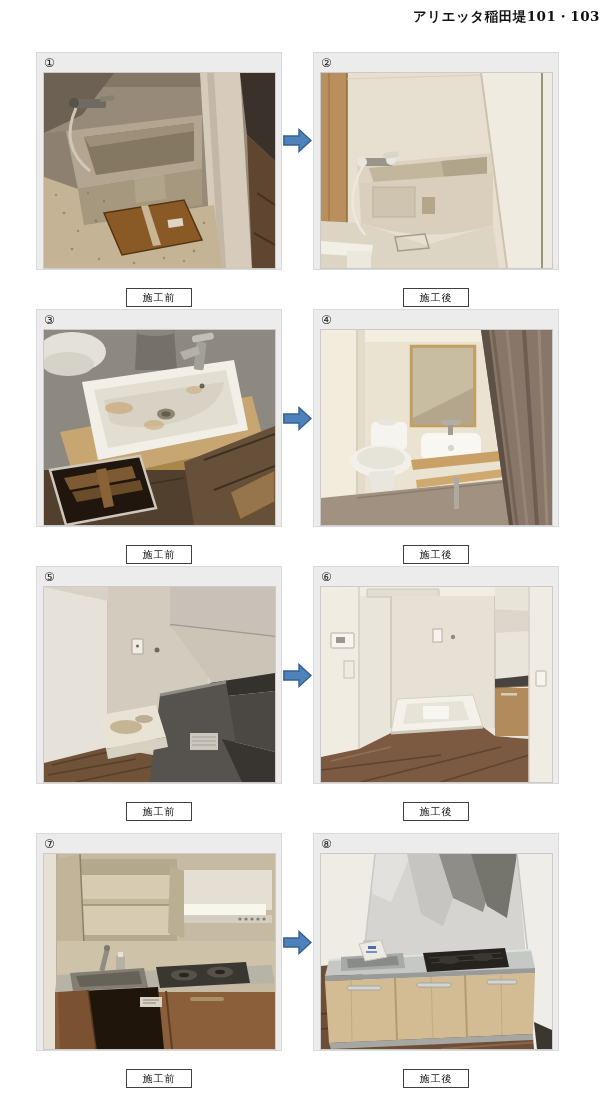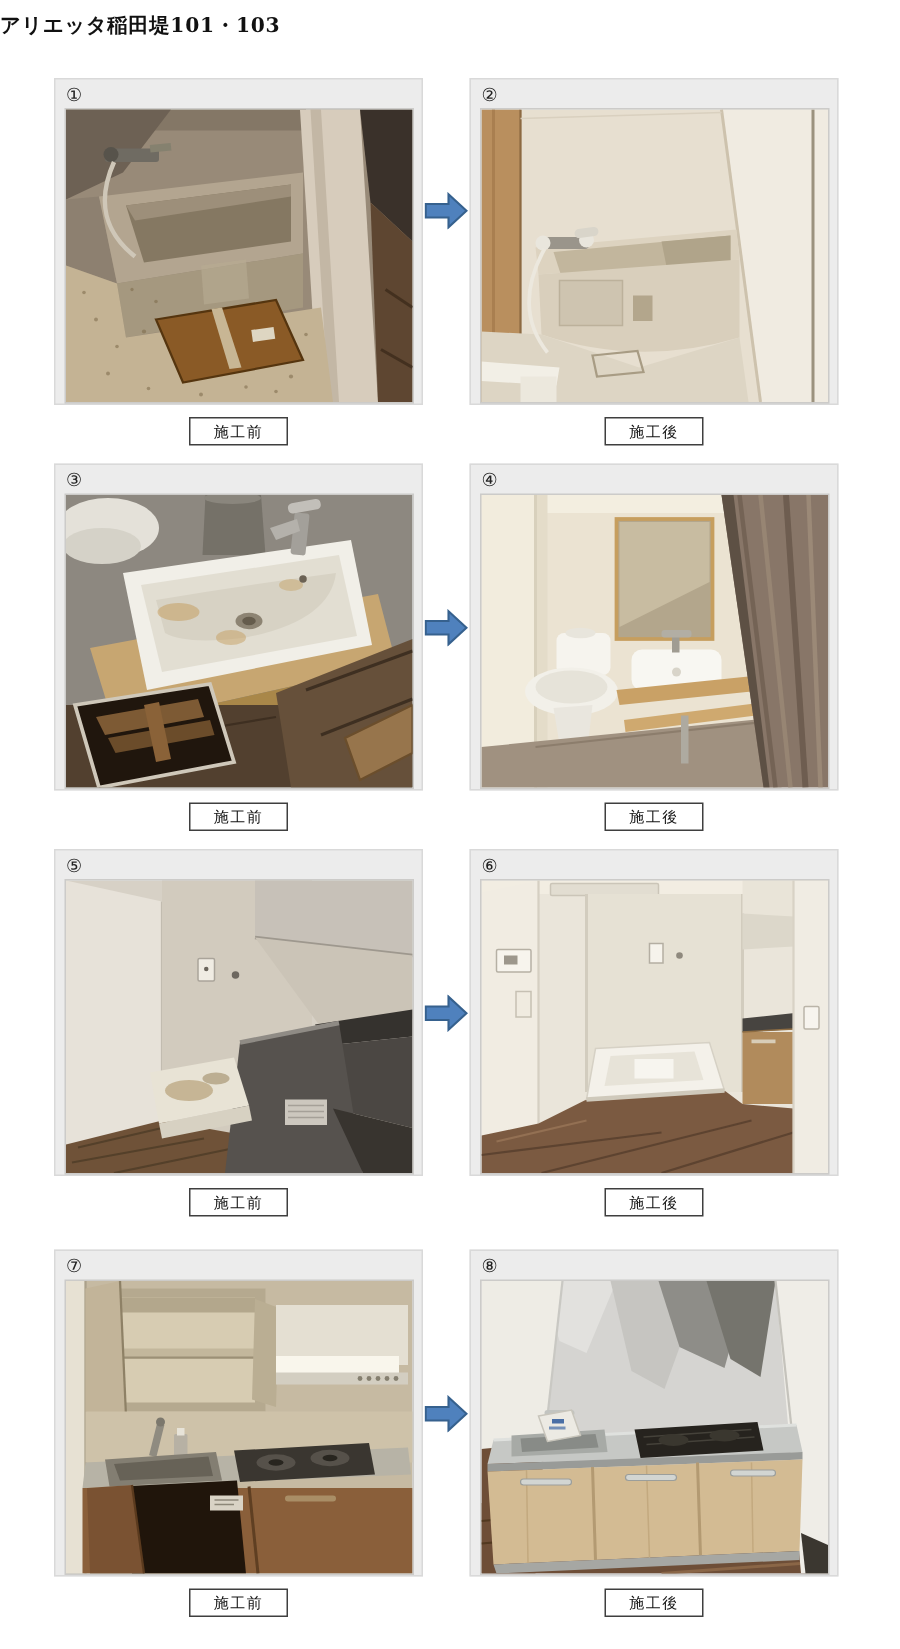"アリエッタ稲田堤101・103" .doc-title { text-align: left -> right }
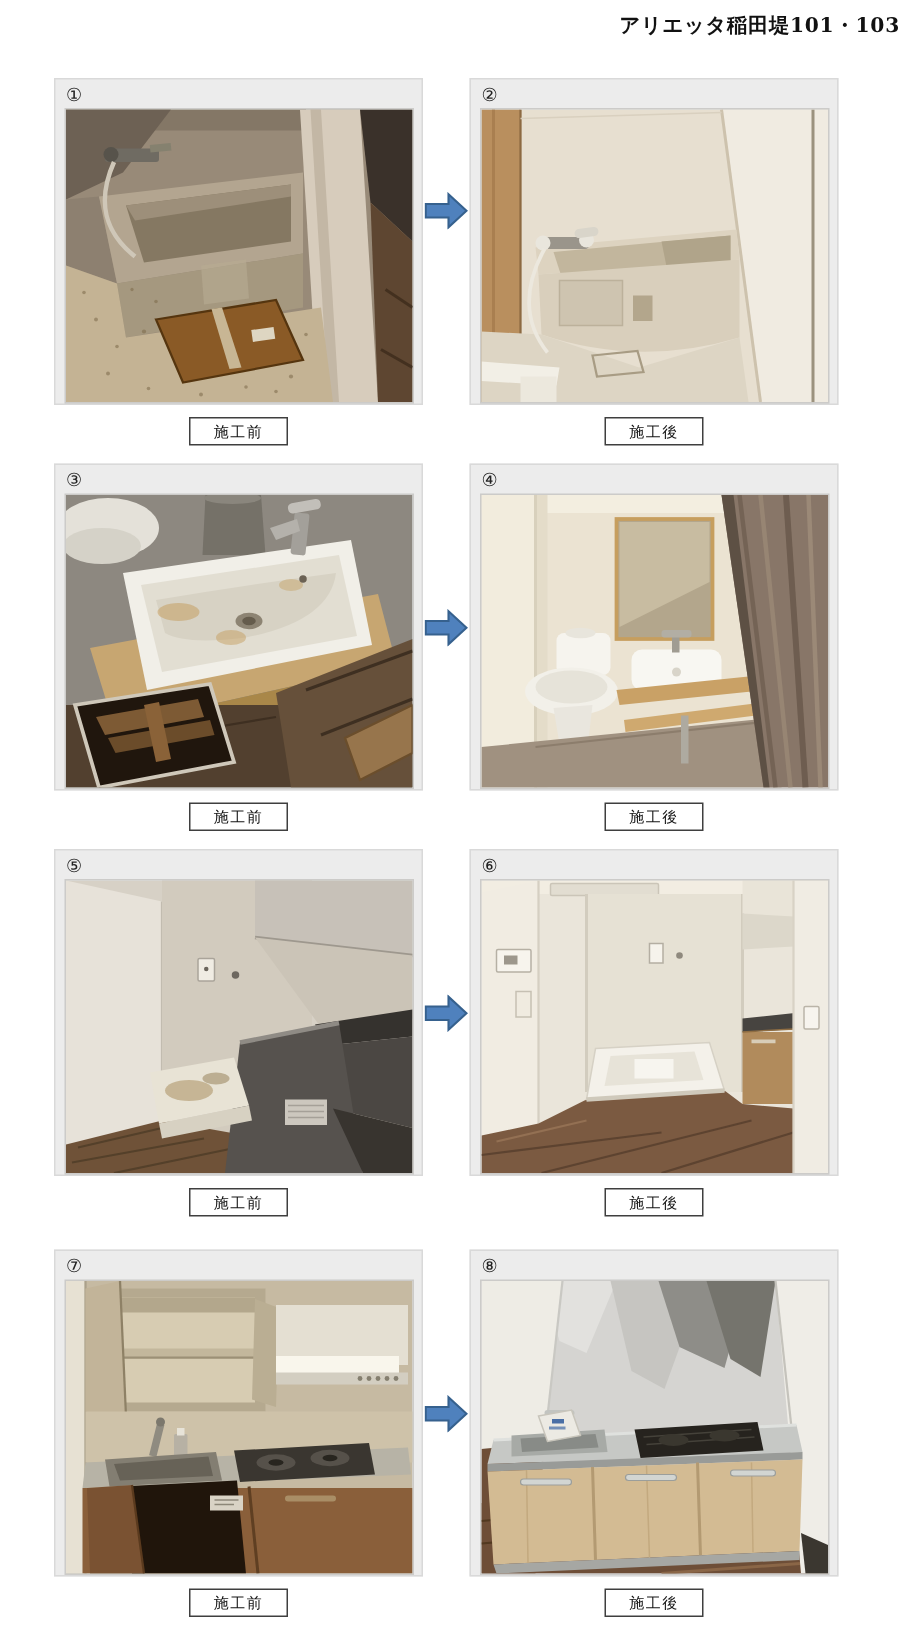"施工前" .caption { margin-top: 8px -> 18px }
